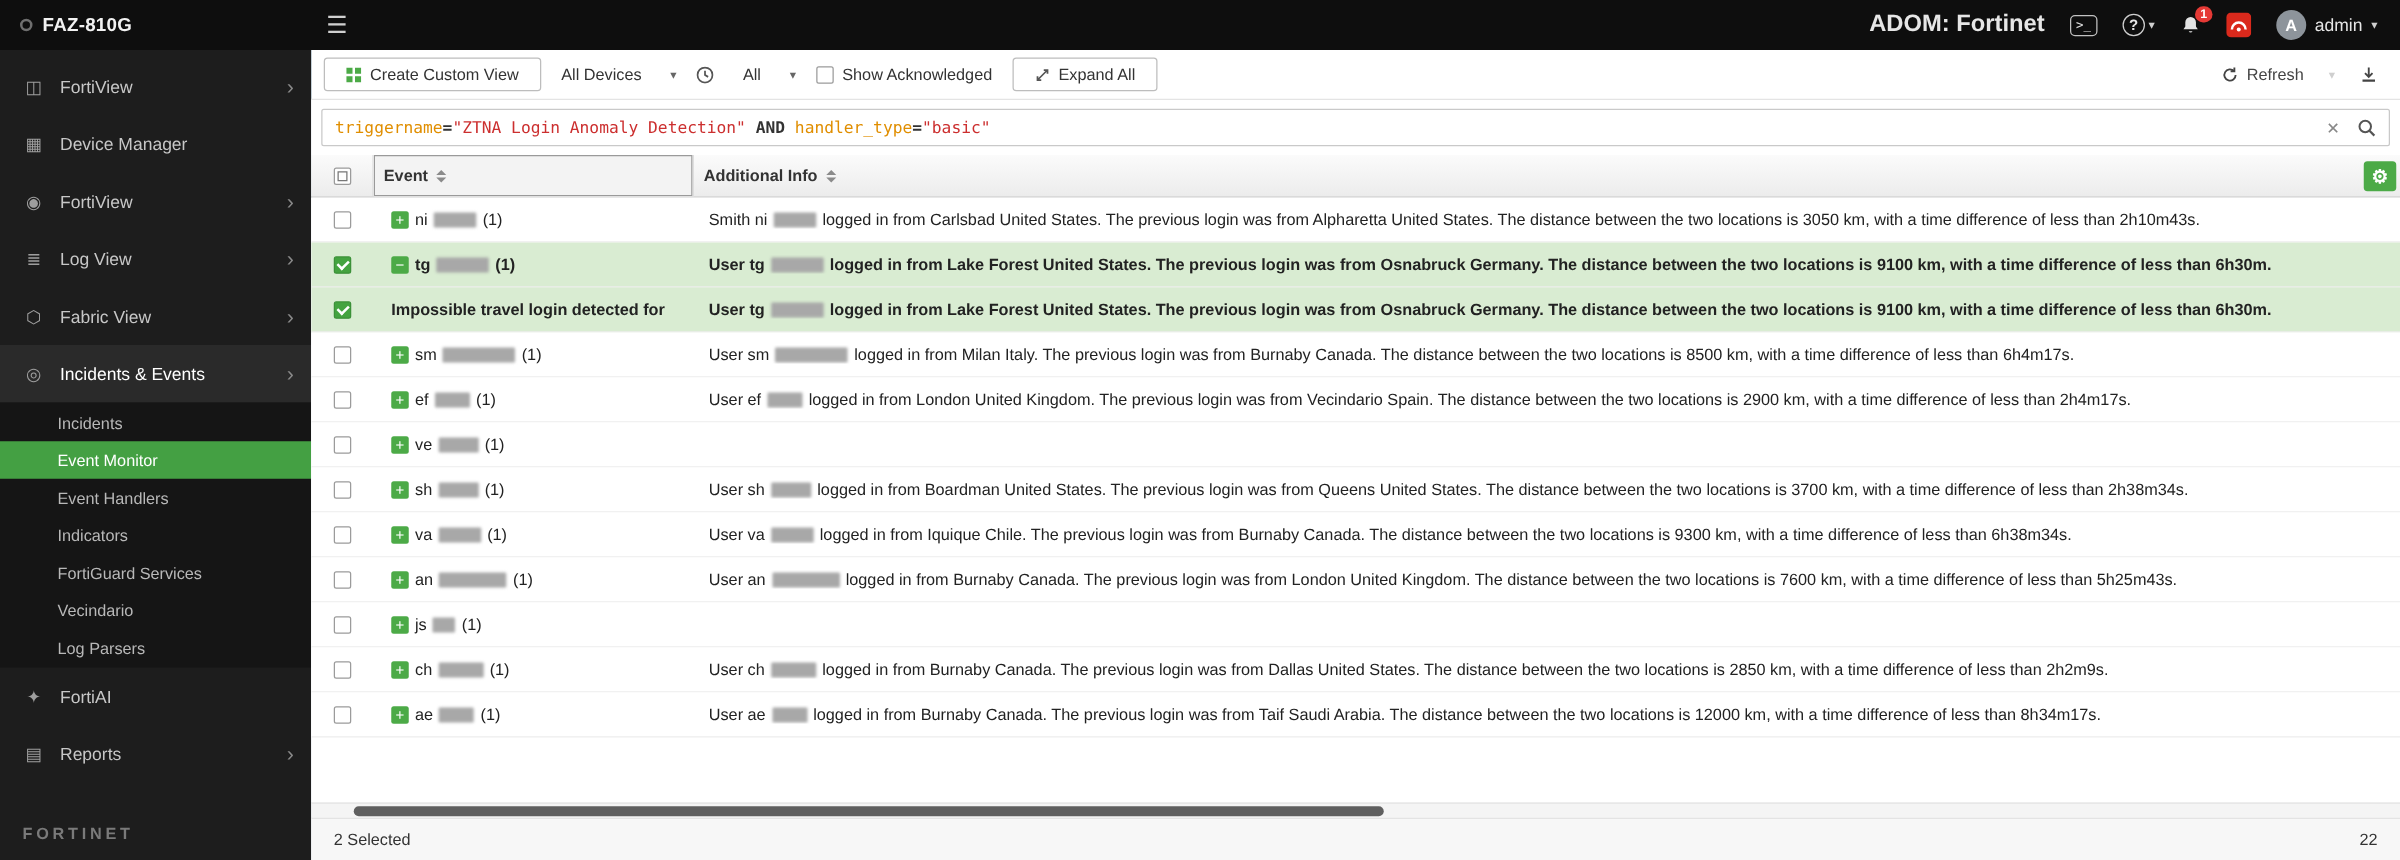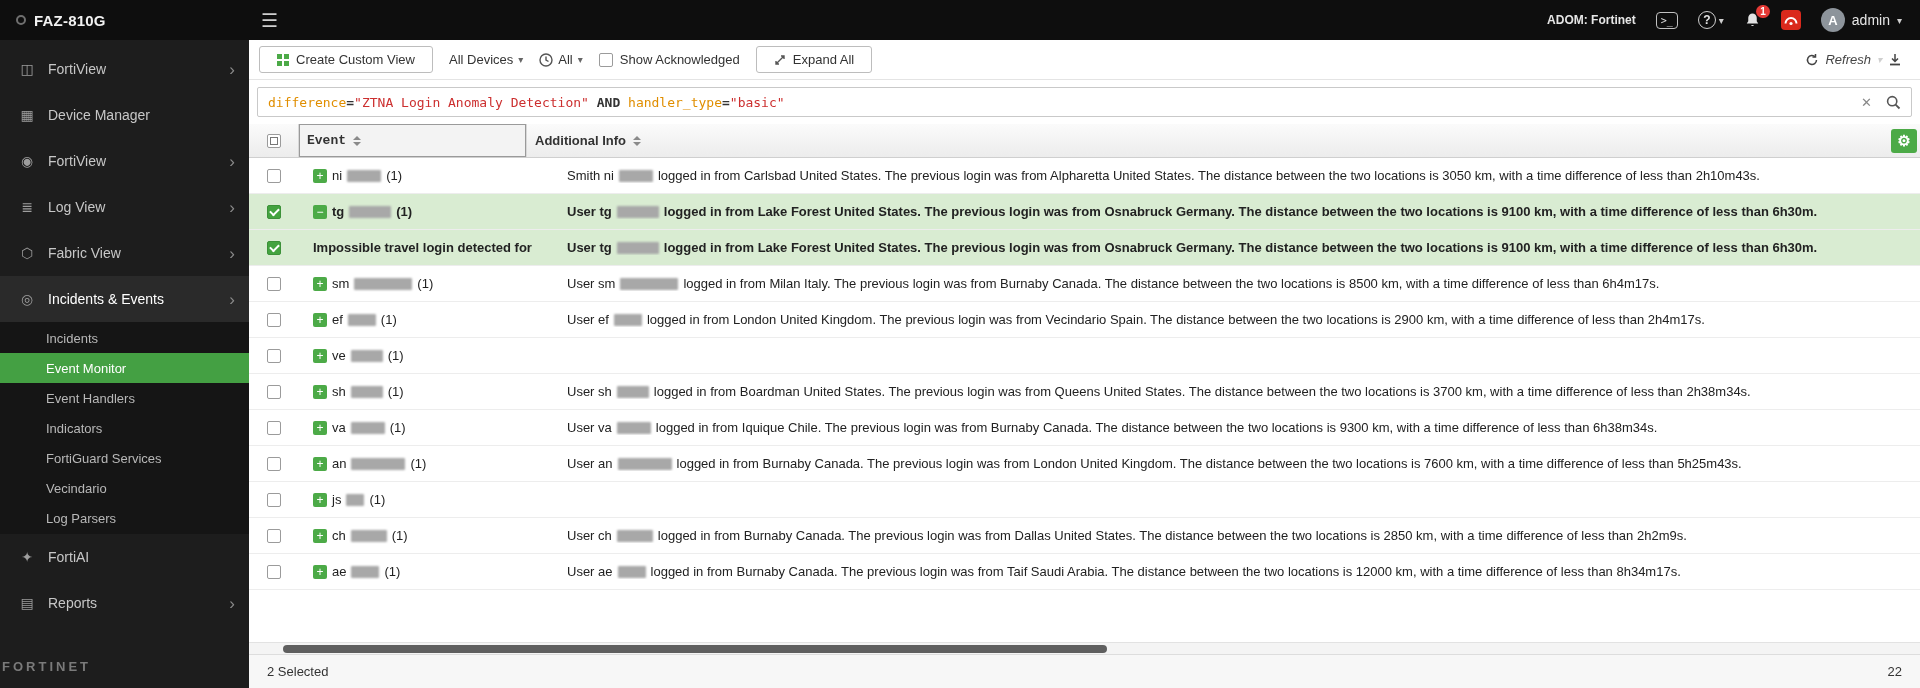"ADOM: Fortinet" .adom { font-size: 12px -> 19px }
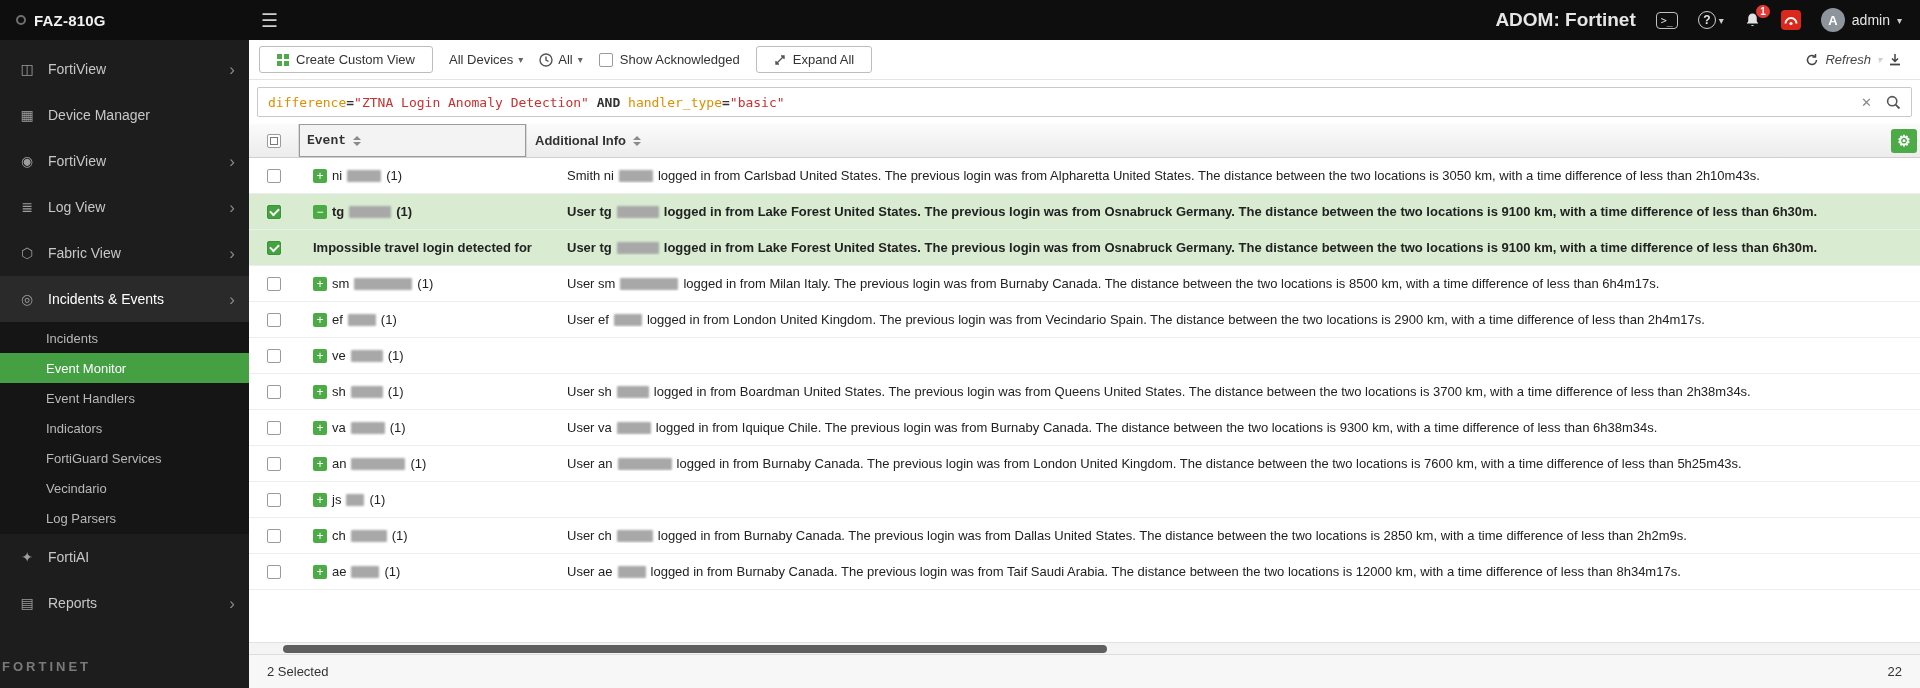"All Devices" .link-drop { gap: 5px -> 23px }
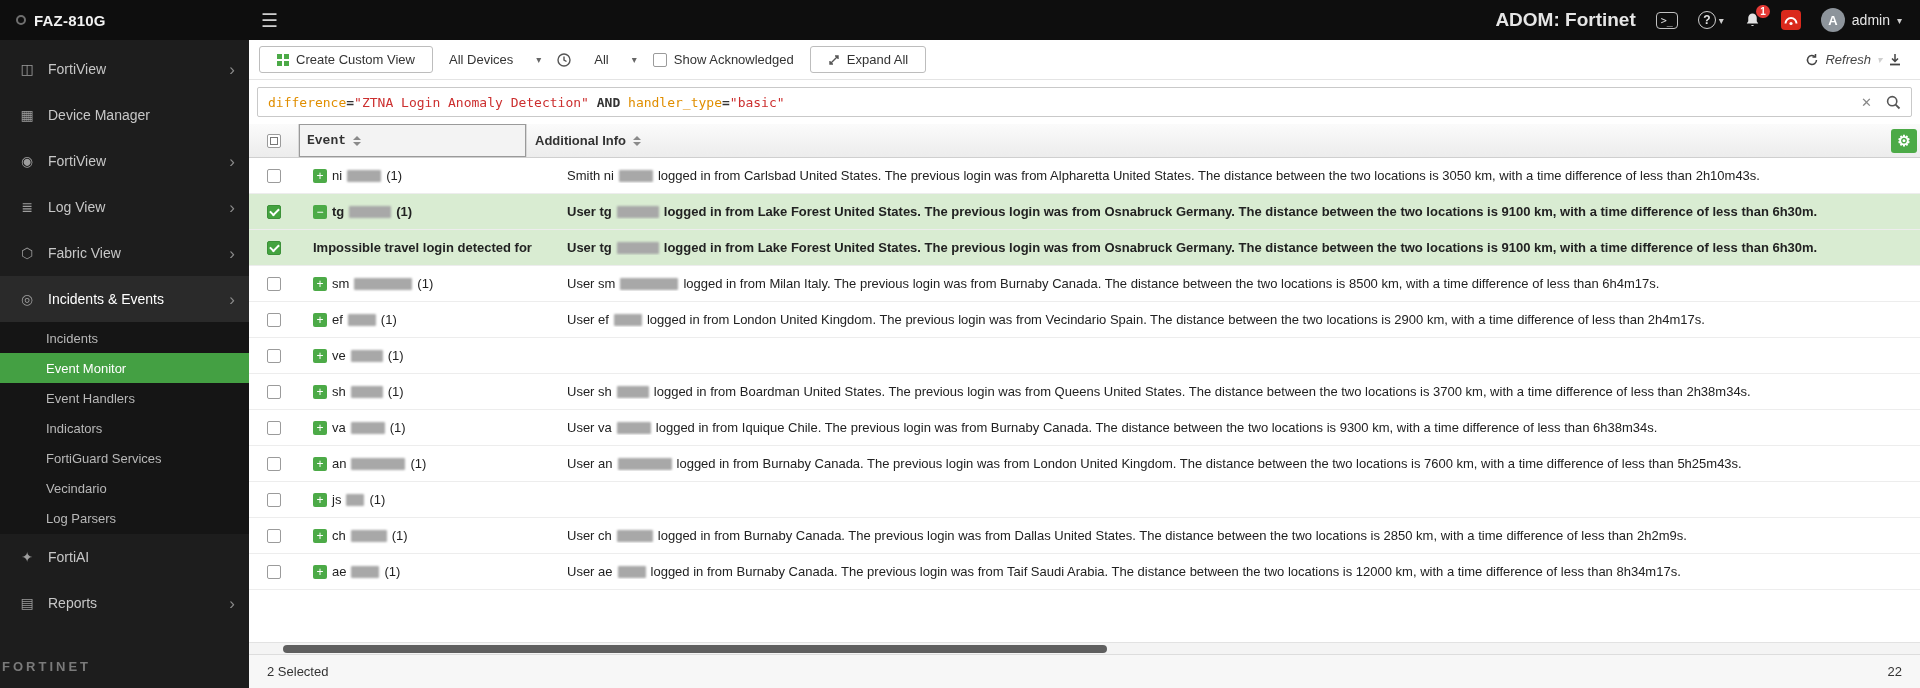"Refresh" .toolbar-right { font-style: italic -> none; gap: 6px -> 20px }
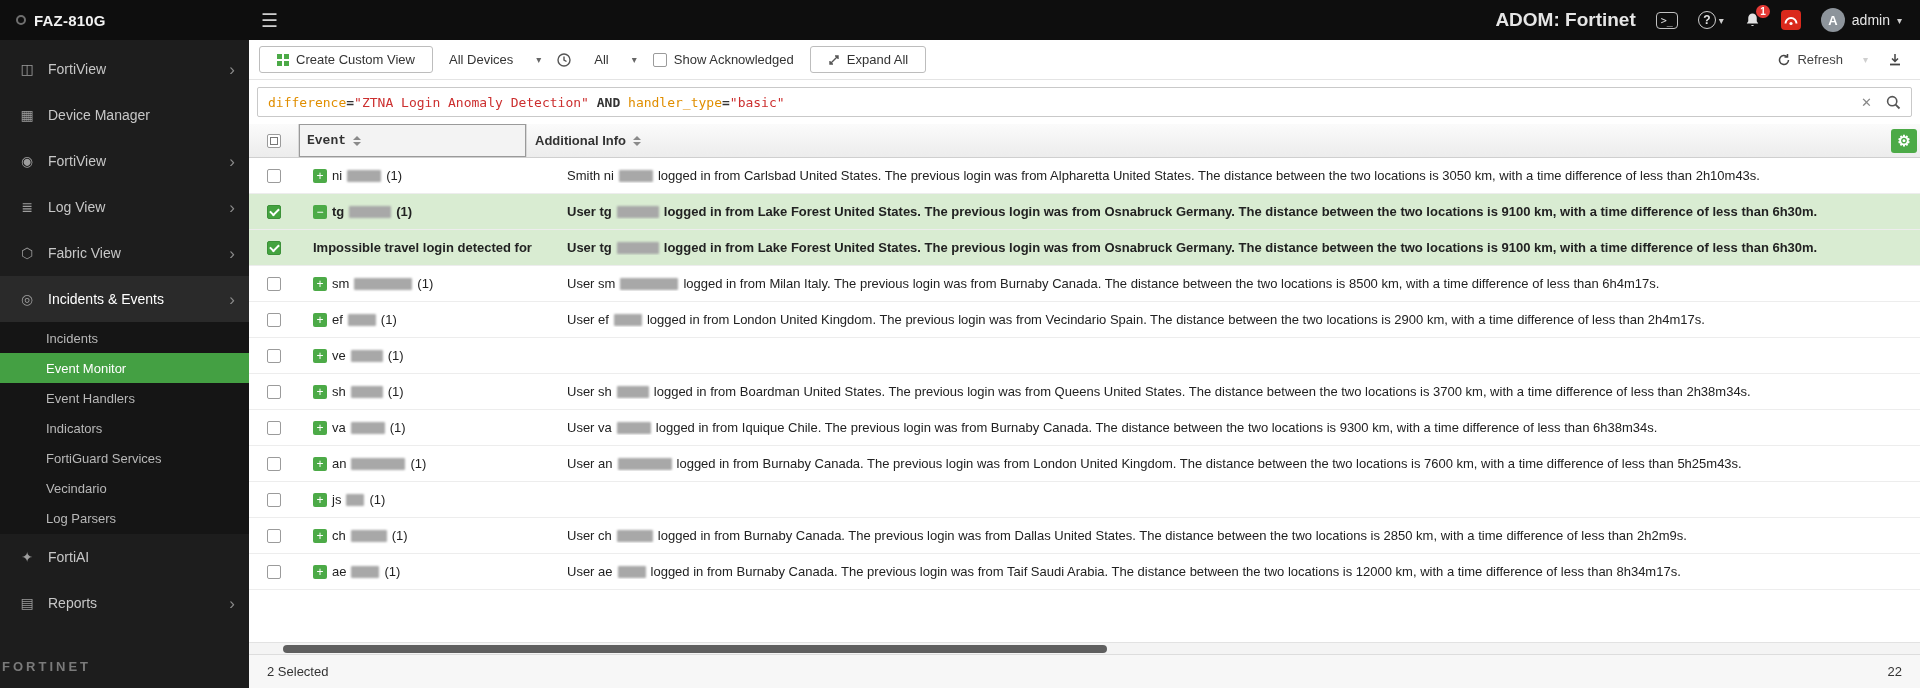"difference" span.tok { text: difference -> triggername }
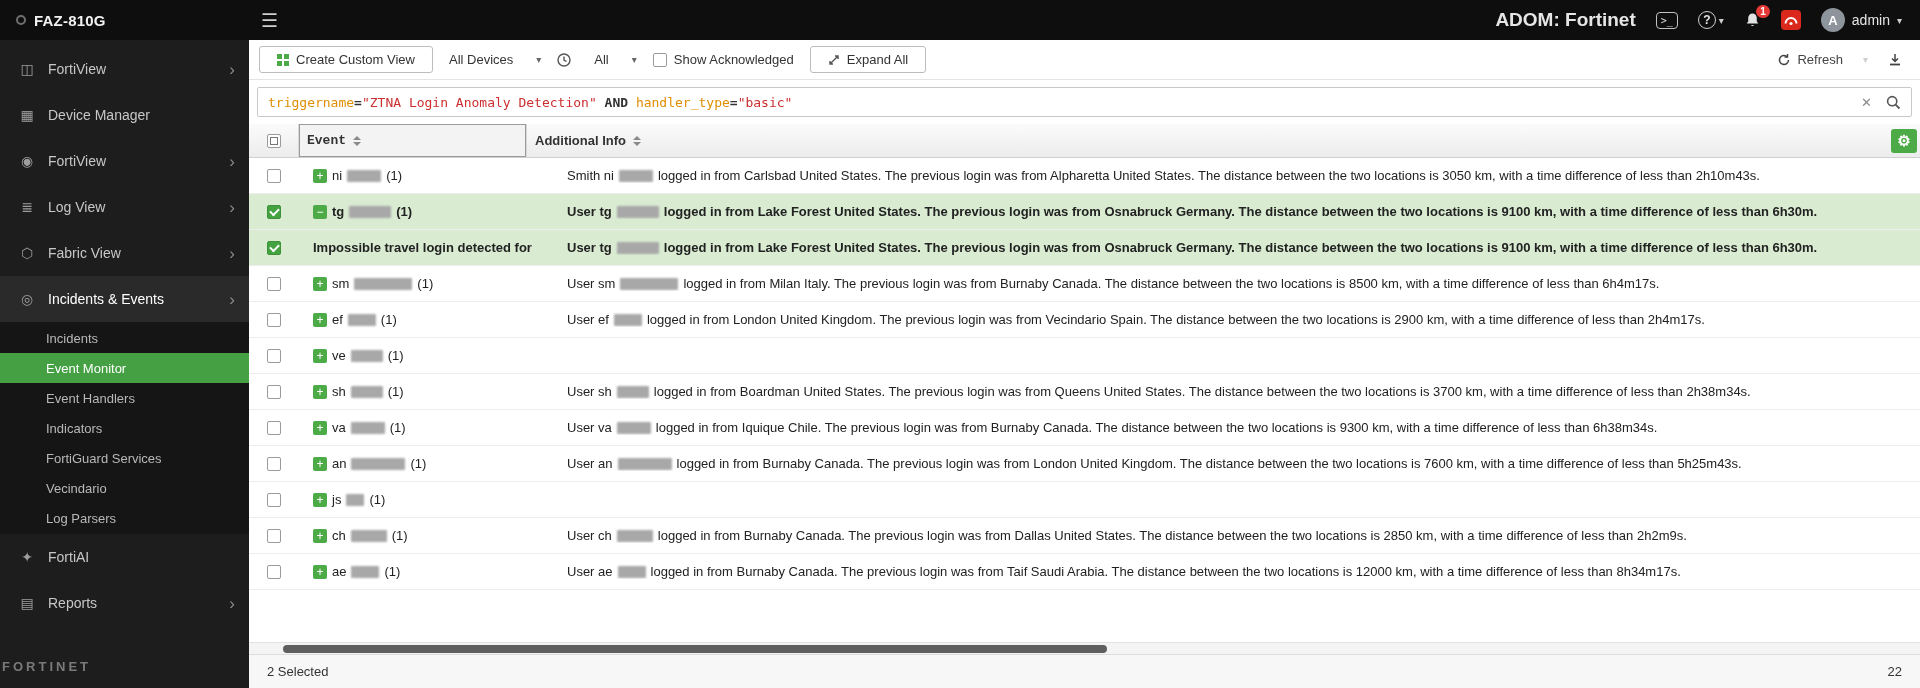"Event" .th.hc-event { font-family: Liberation Mono, monospace -> none; width: 228px -> 256px }
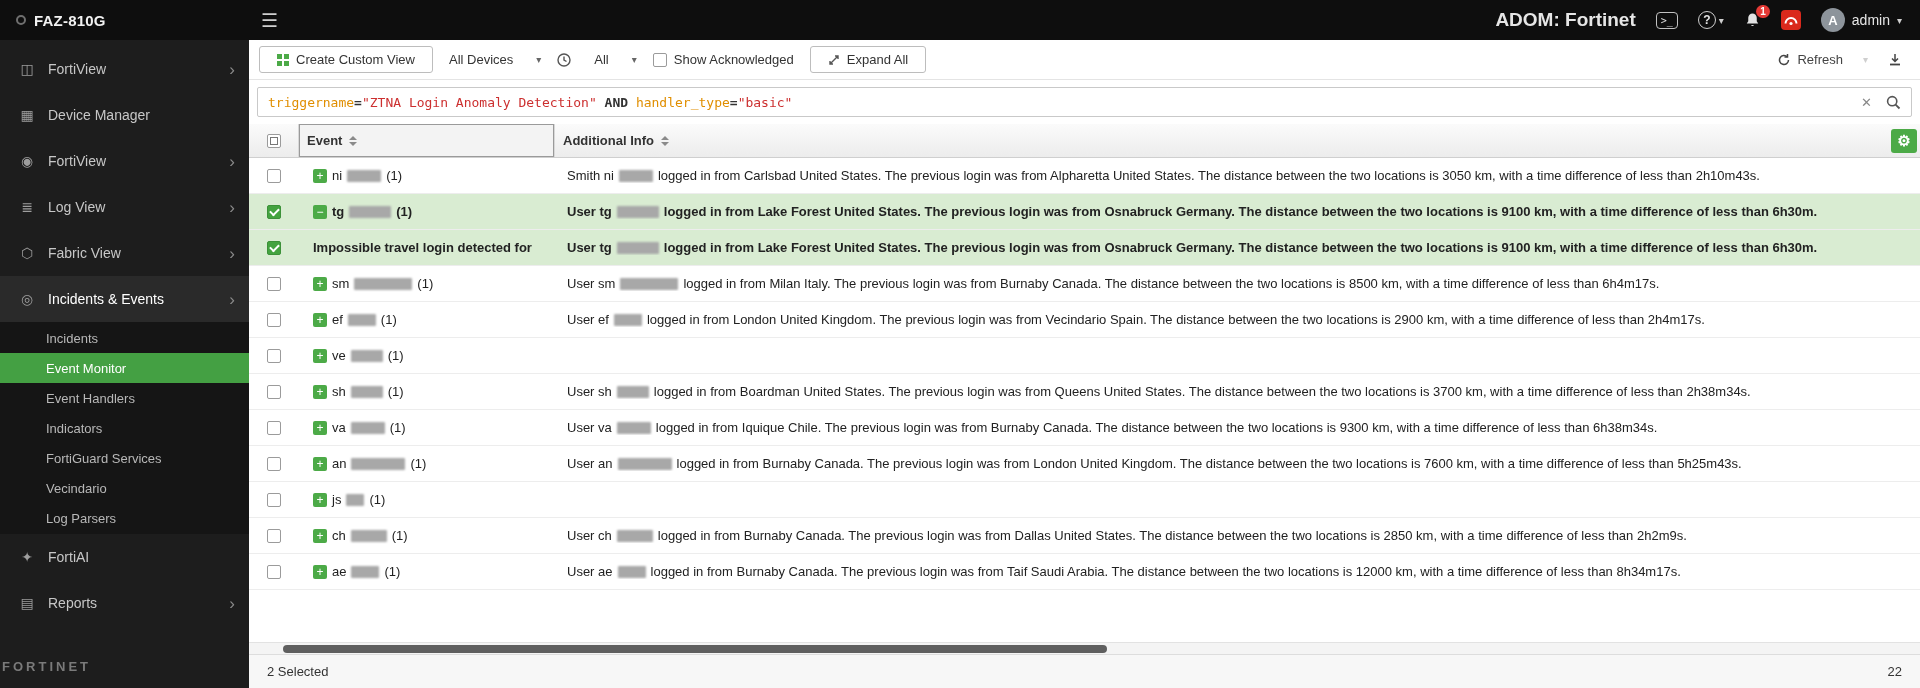"FORTINET" .side-logo { padding-left: 2px -> 18px }
